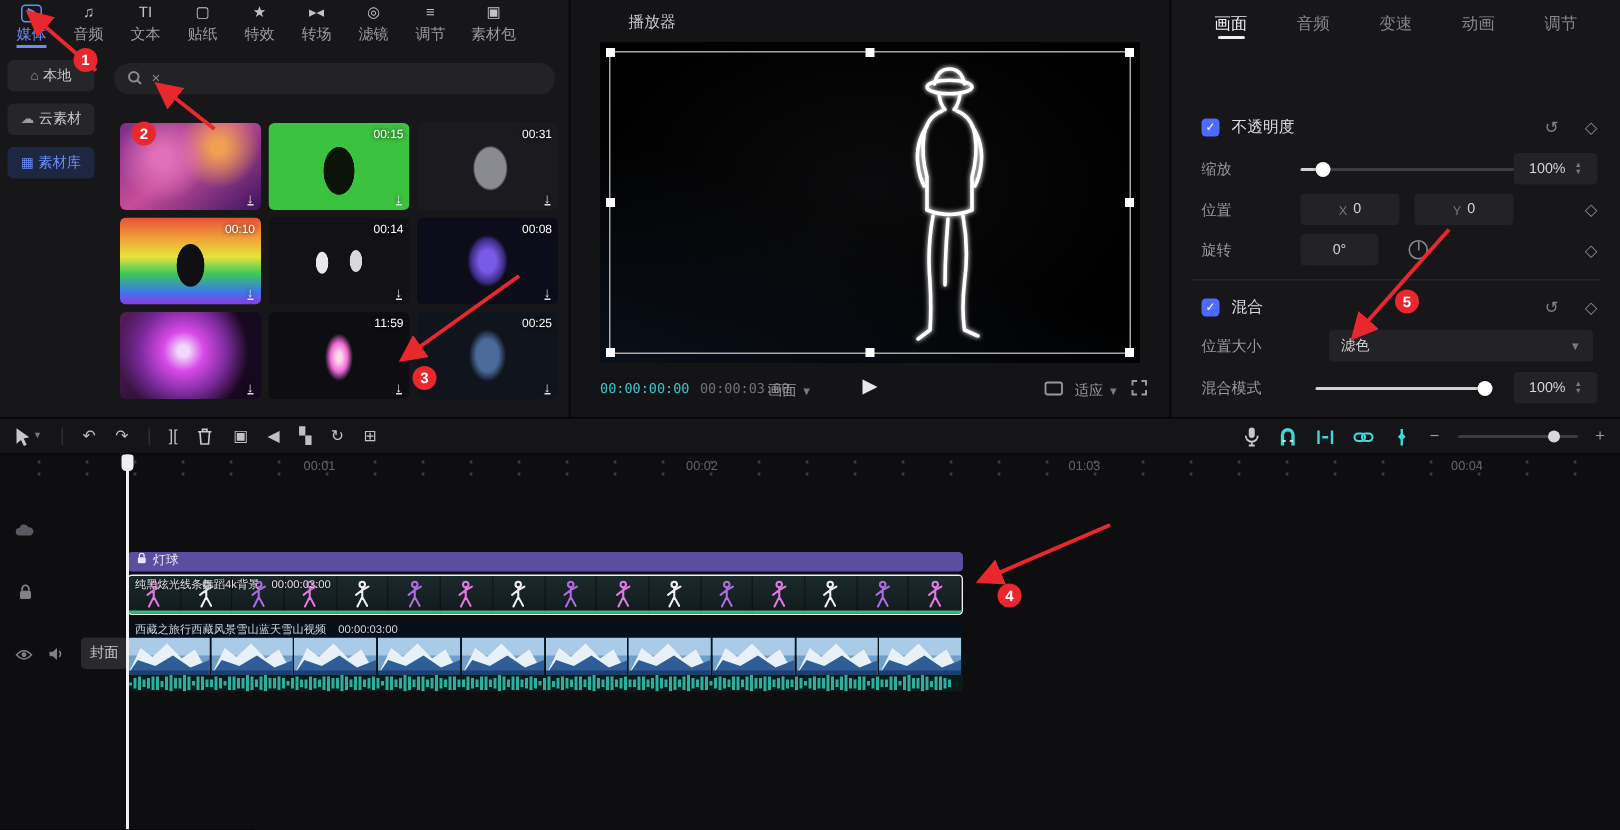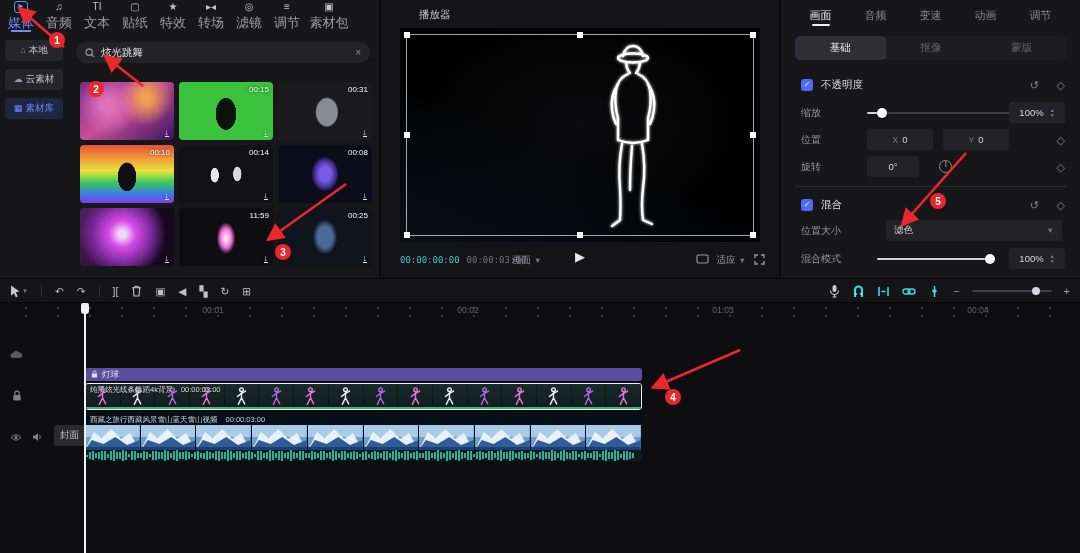"媒体" .nav-label { font-size: 13px -> 10px }
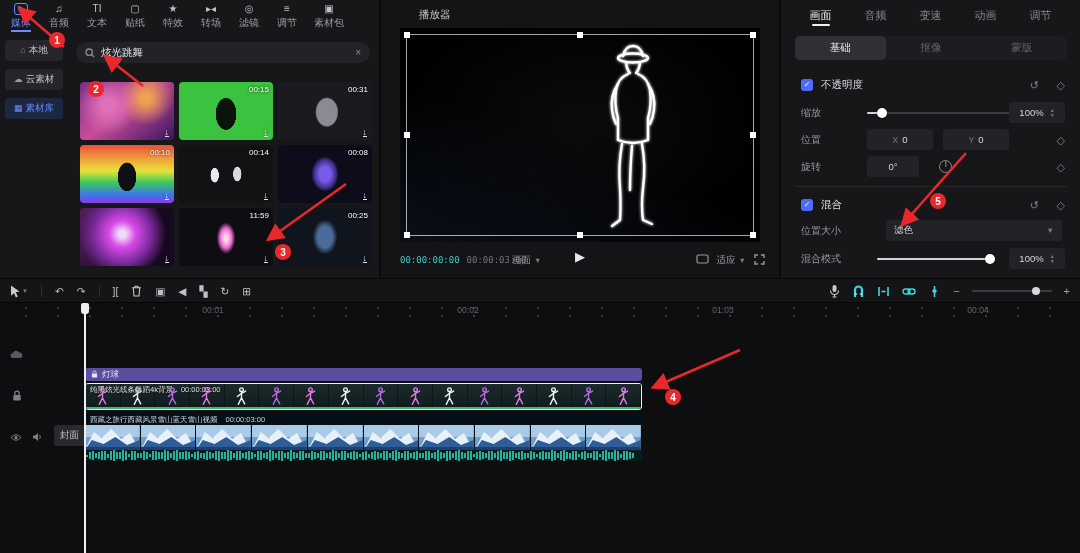"炫光跳舞" span.sq { html: <span>炫光跳舞</span> -> none }
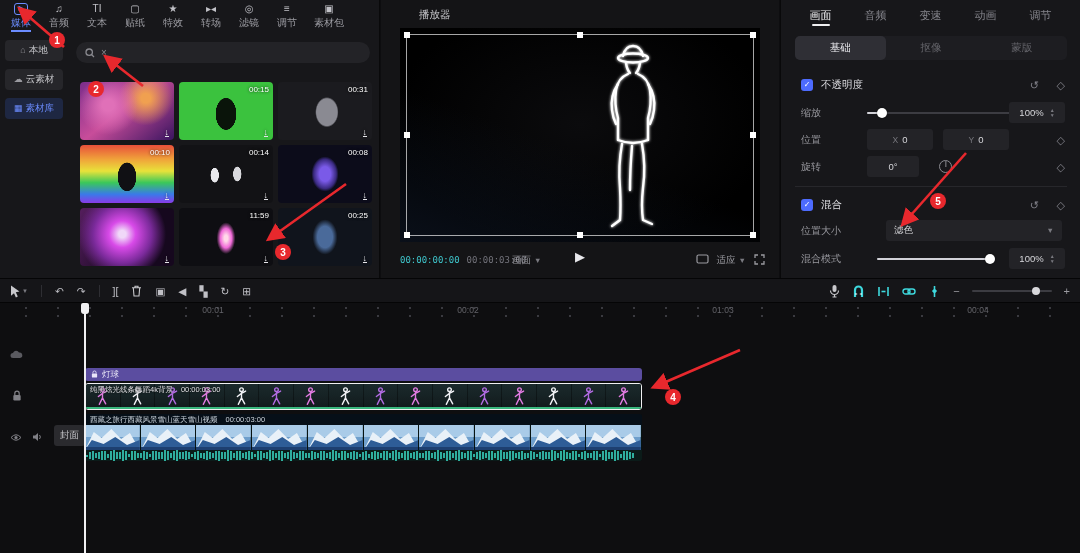"基础" div { html: <div> <div>基础</div> <div>抠像</div> <div>蒙版</div> </div> -> none }
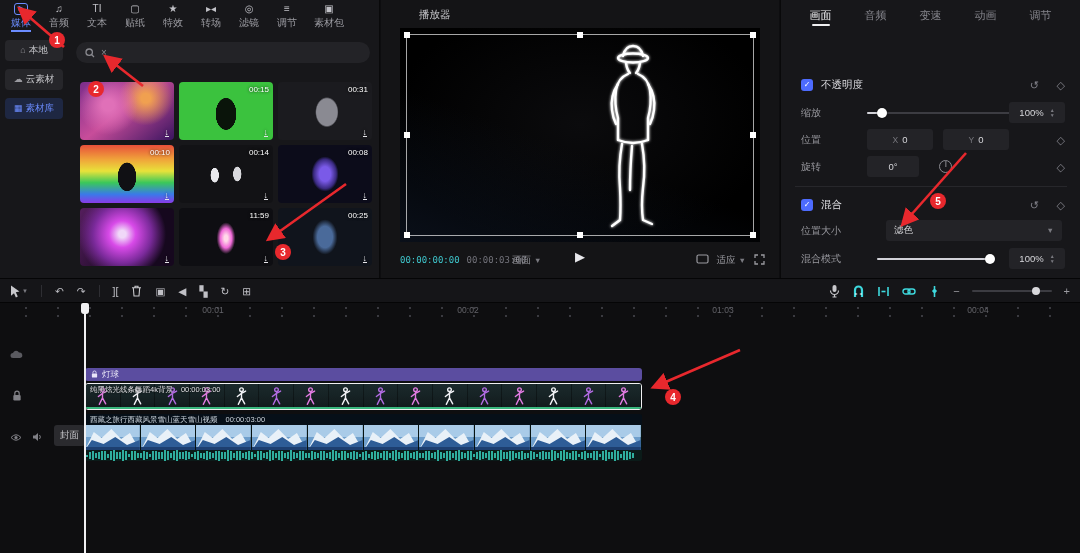"灯球" .effect-track { align-items: center -> flex-start }
